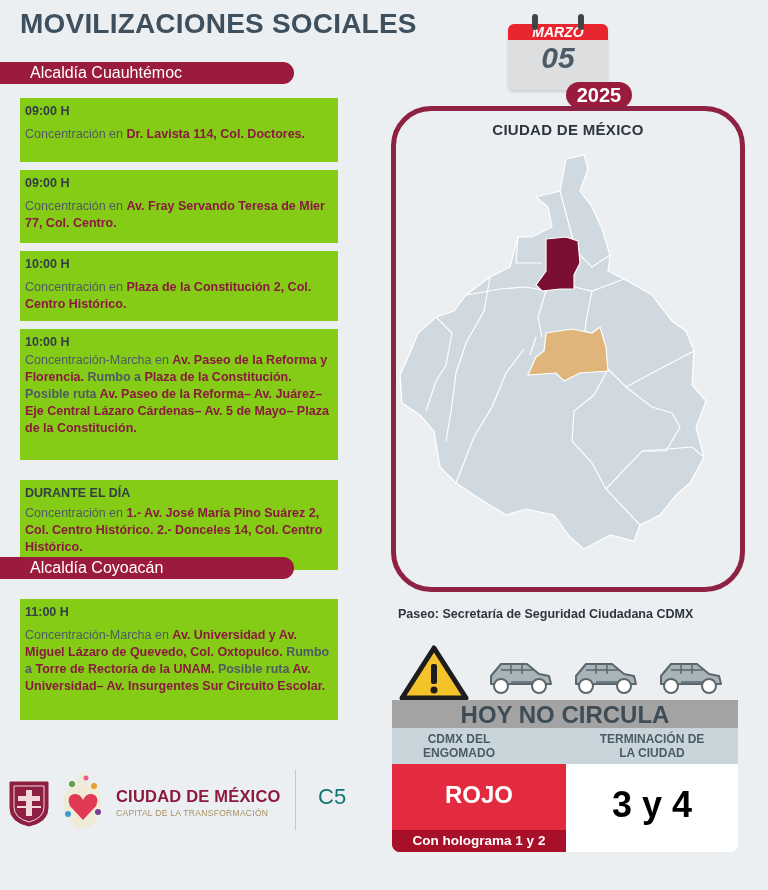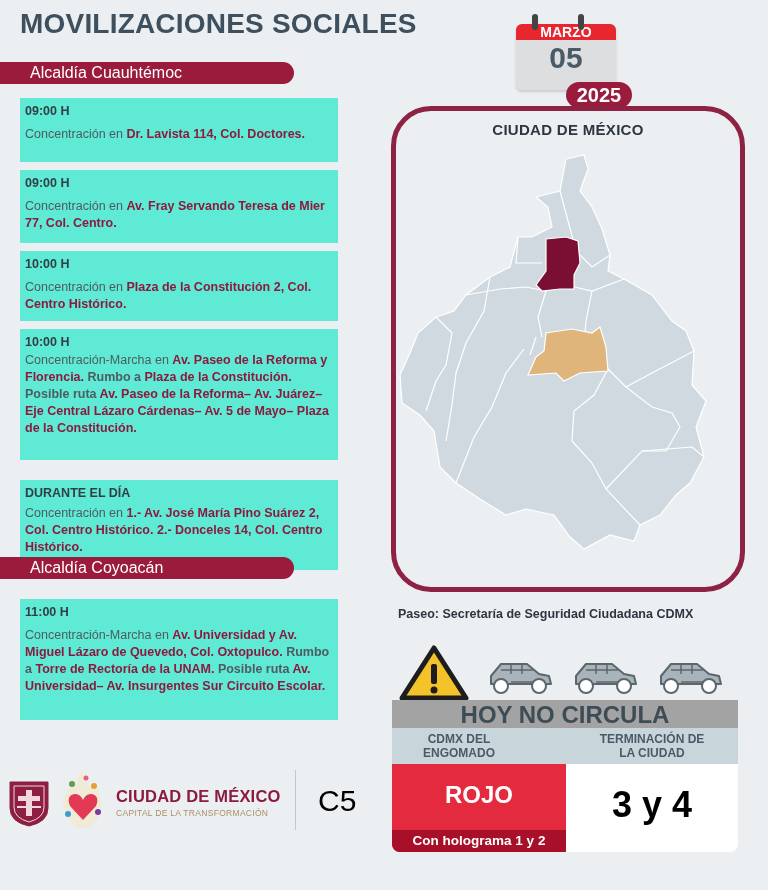"MARZO" .cal-body { font-style: none -> italic; left: 12px -> 4px }
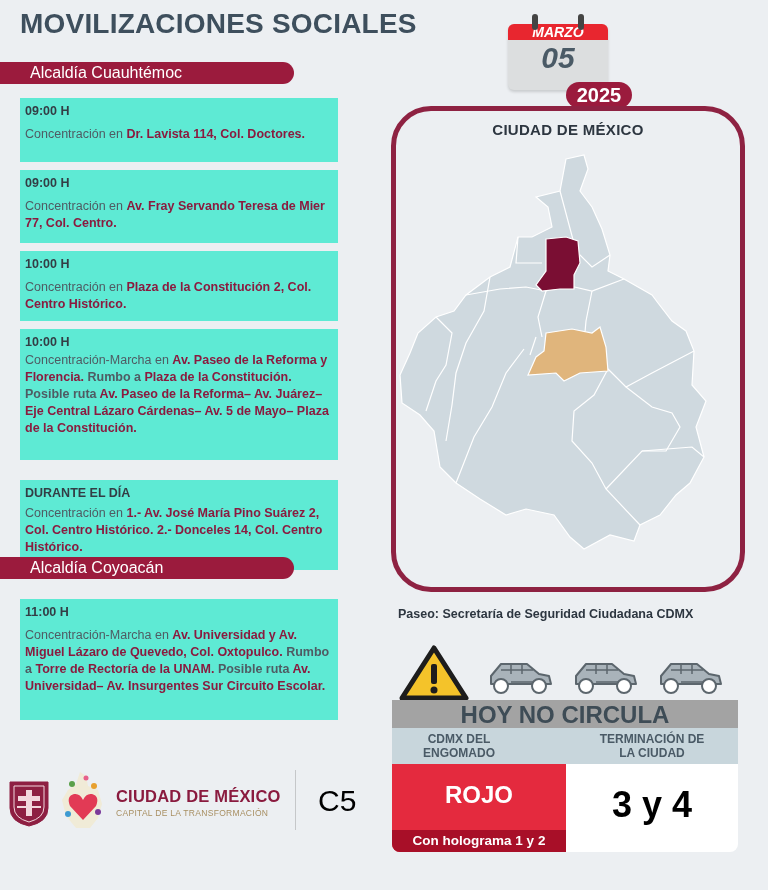"09:00 H" .card { background: #5eead4 -> #84cc16 }
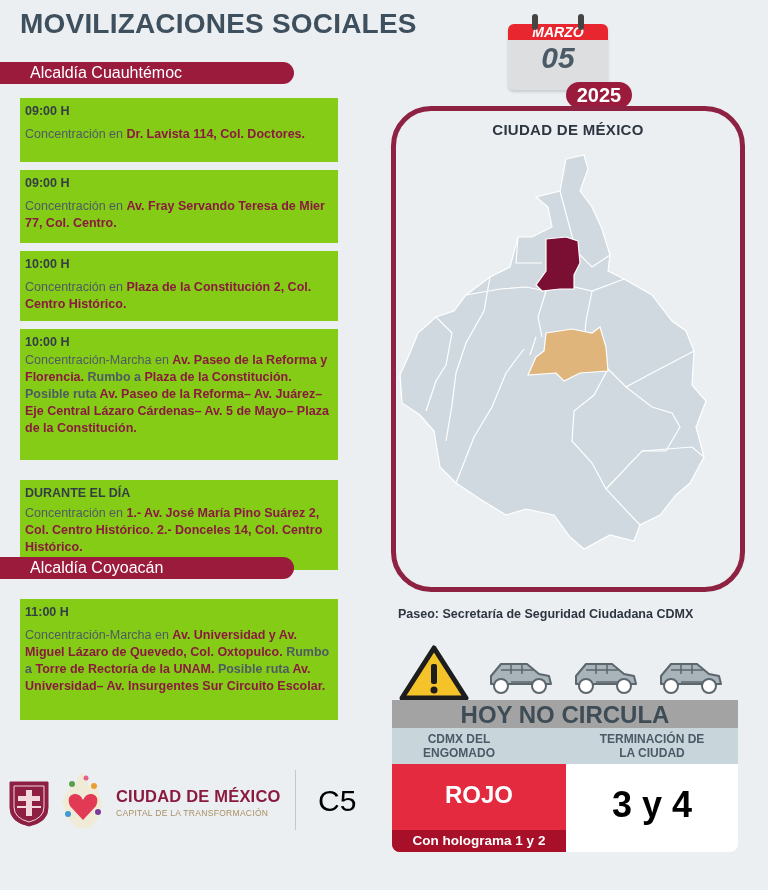"C5" .footer-c5 { color: #000000 -> #0f766e; font-size: 30px -> 22px }
